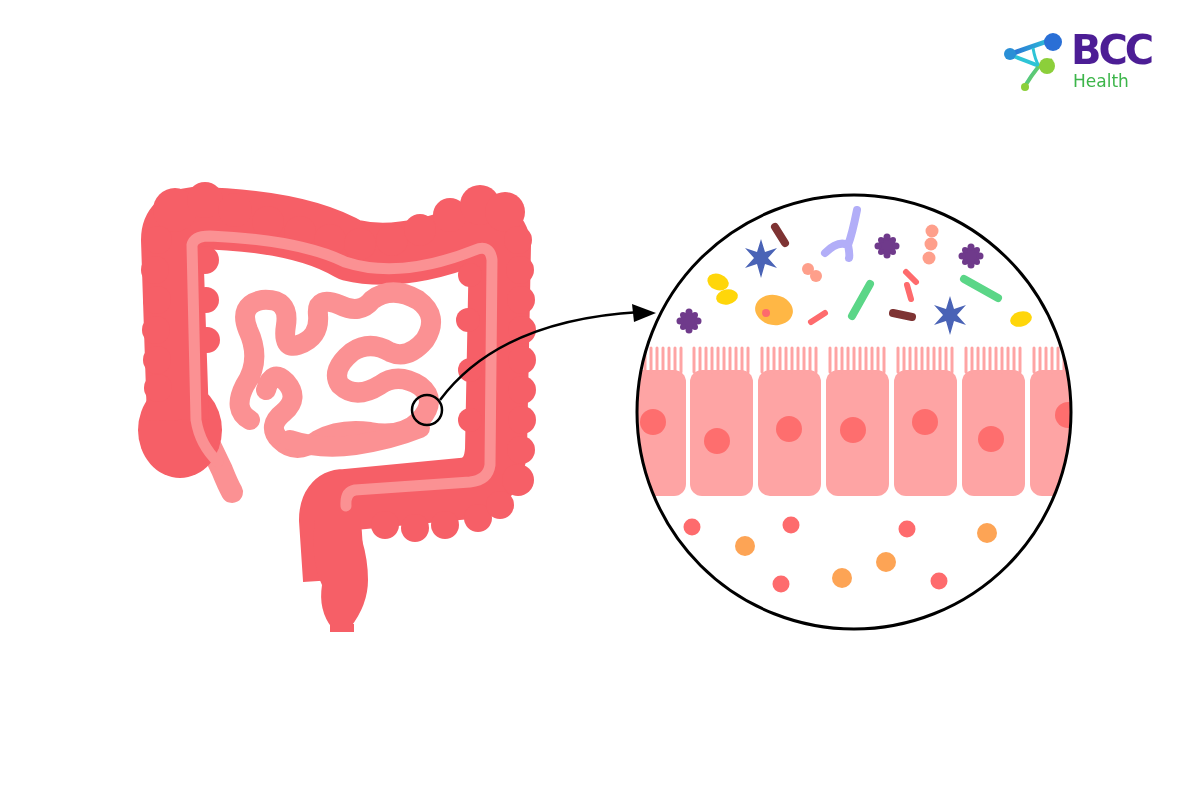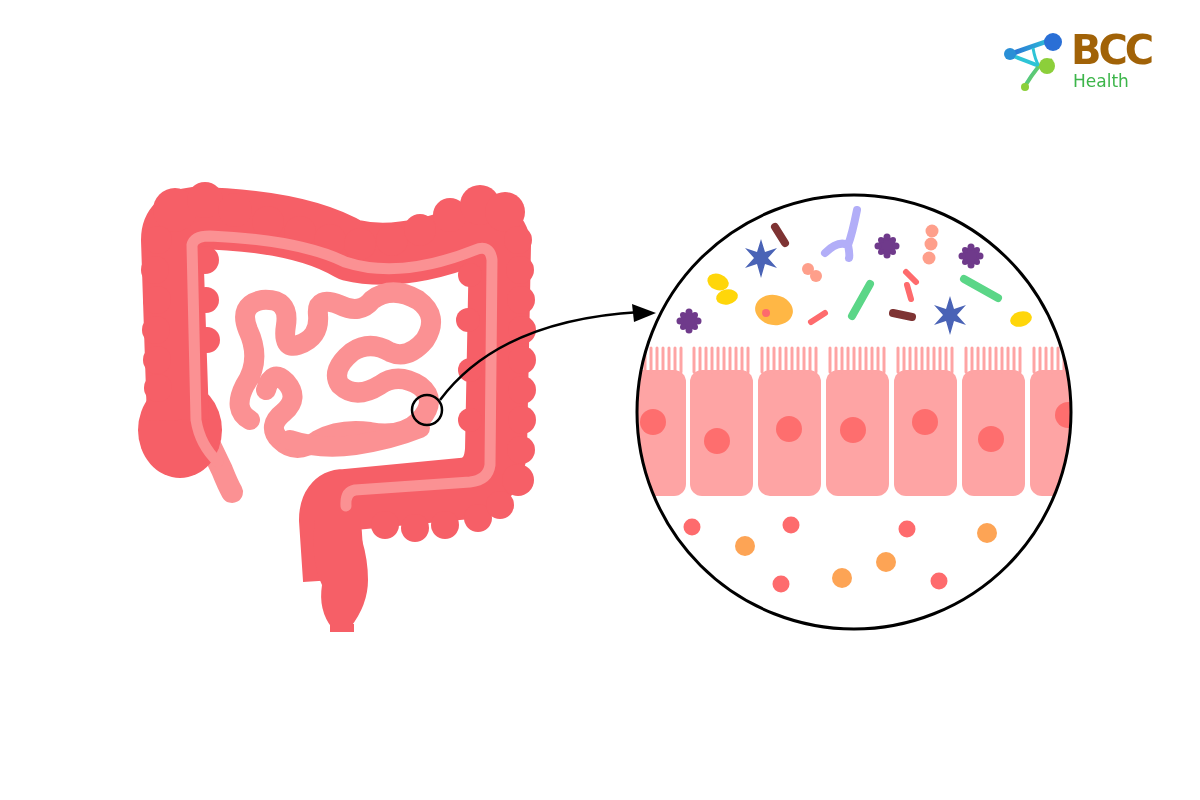"BCC" .logo-title { color: #a16207 -> #4c1d95 }
